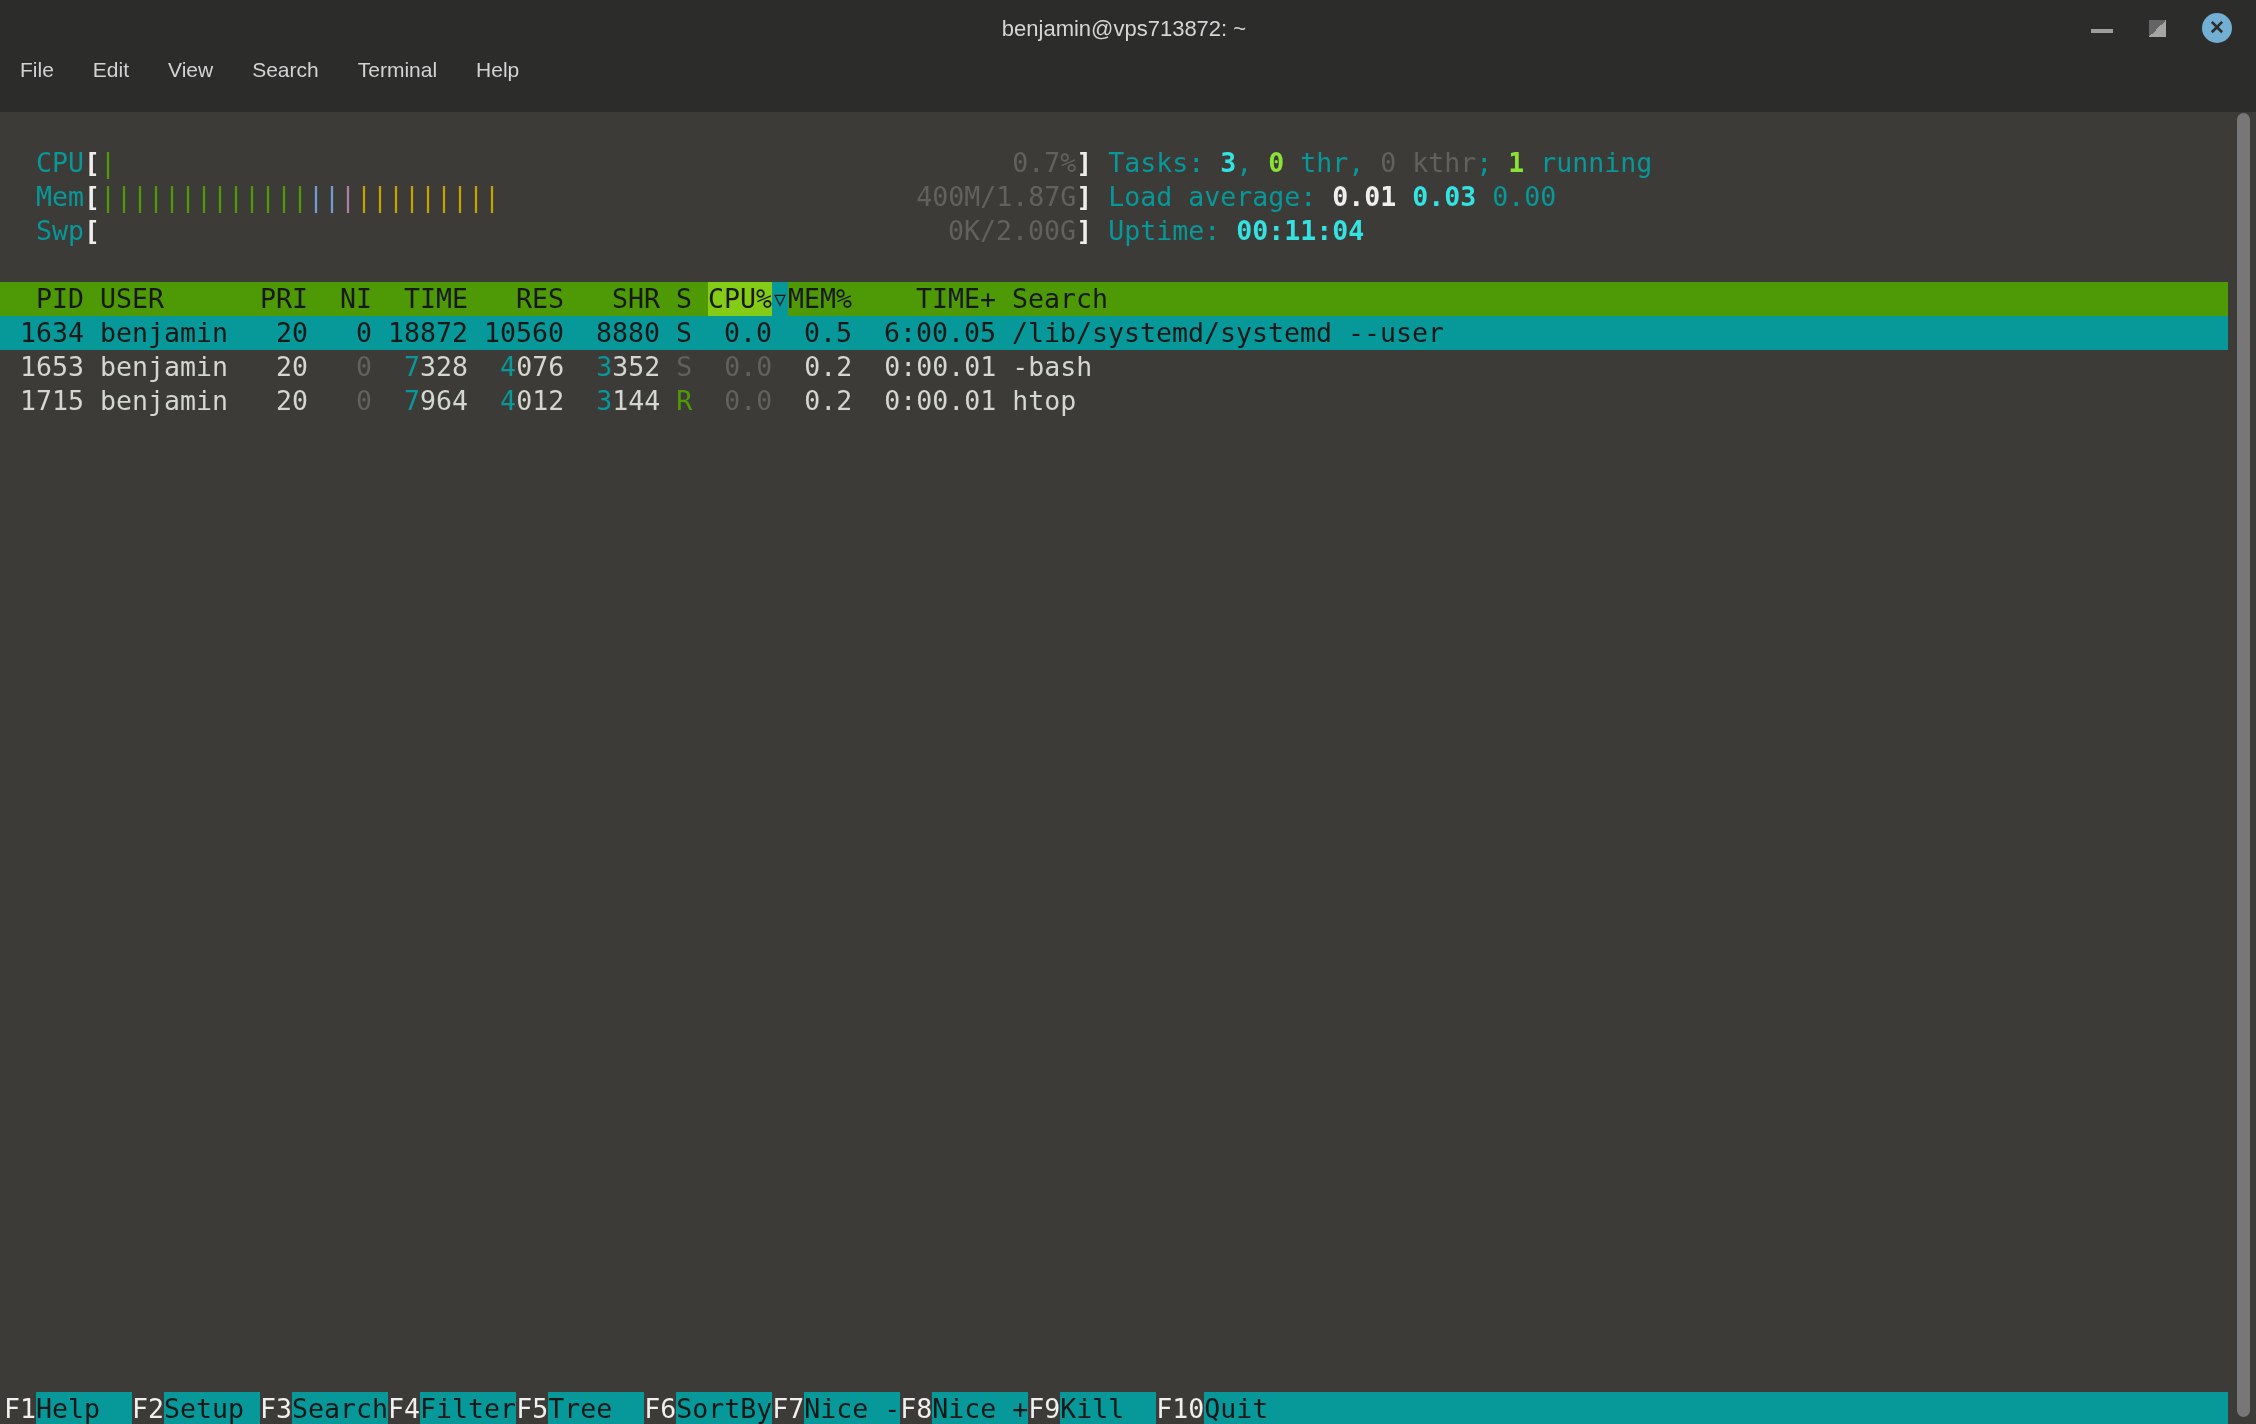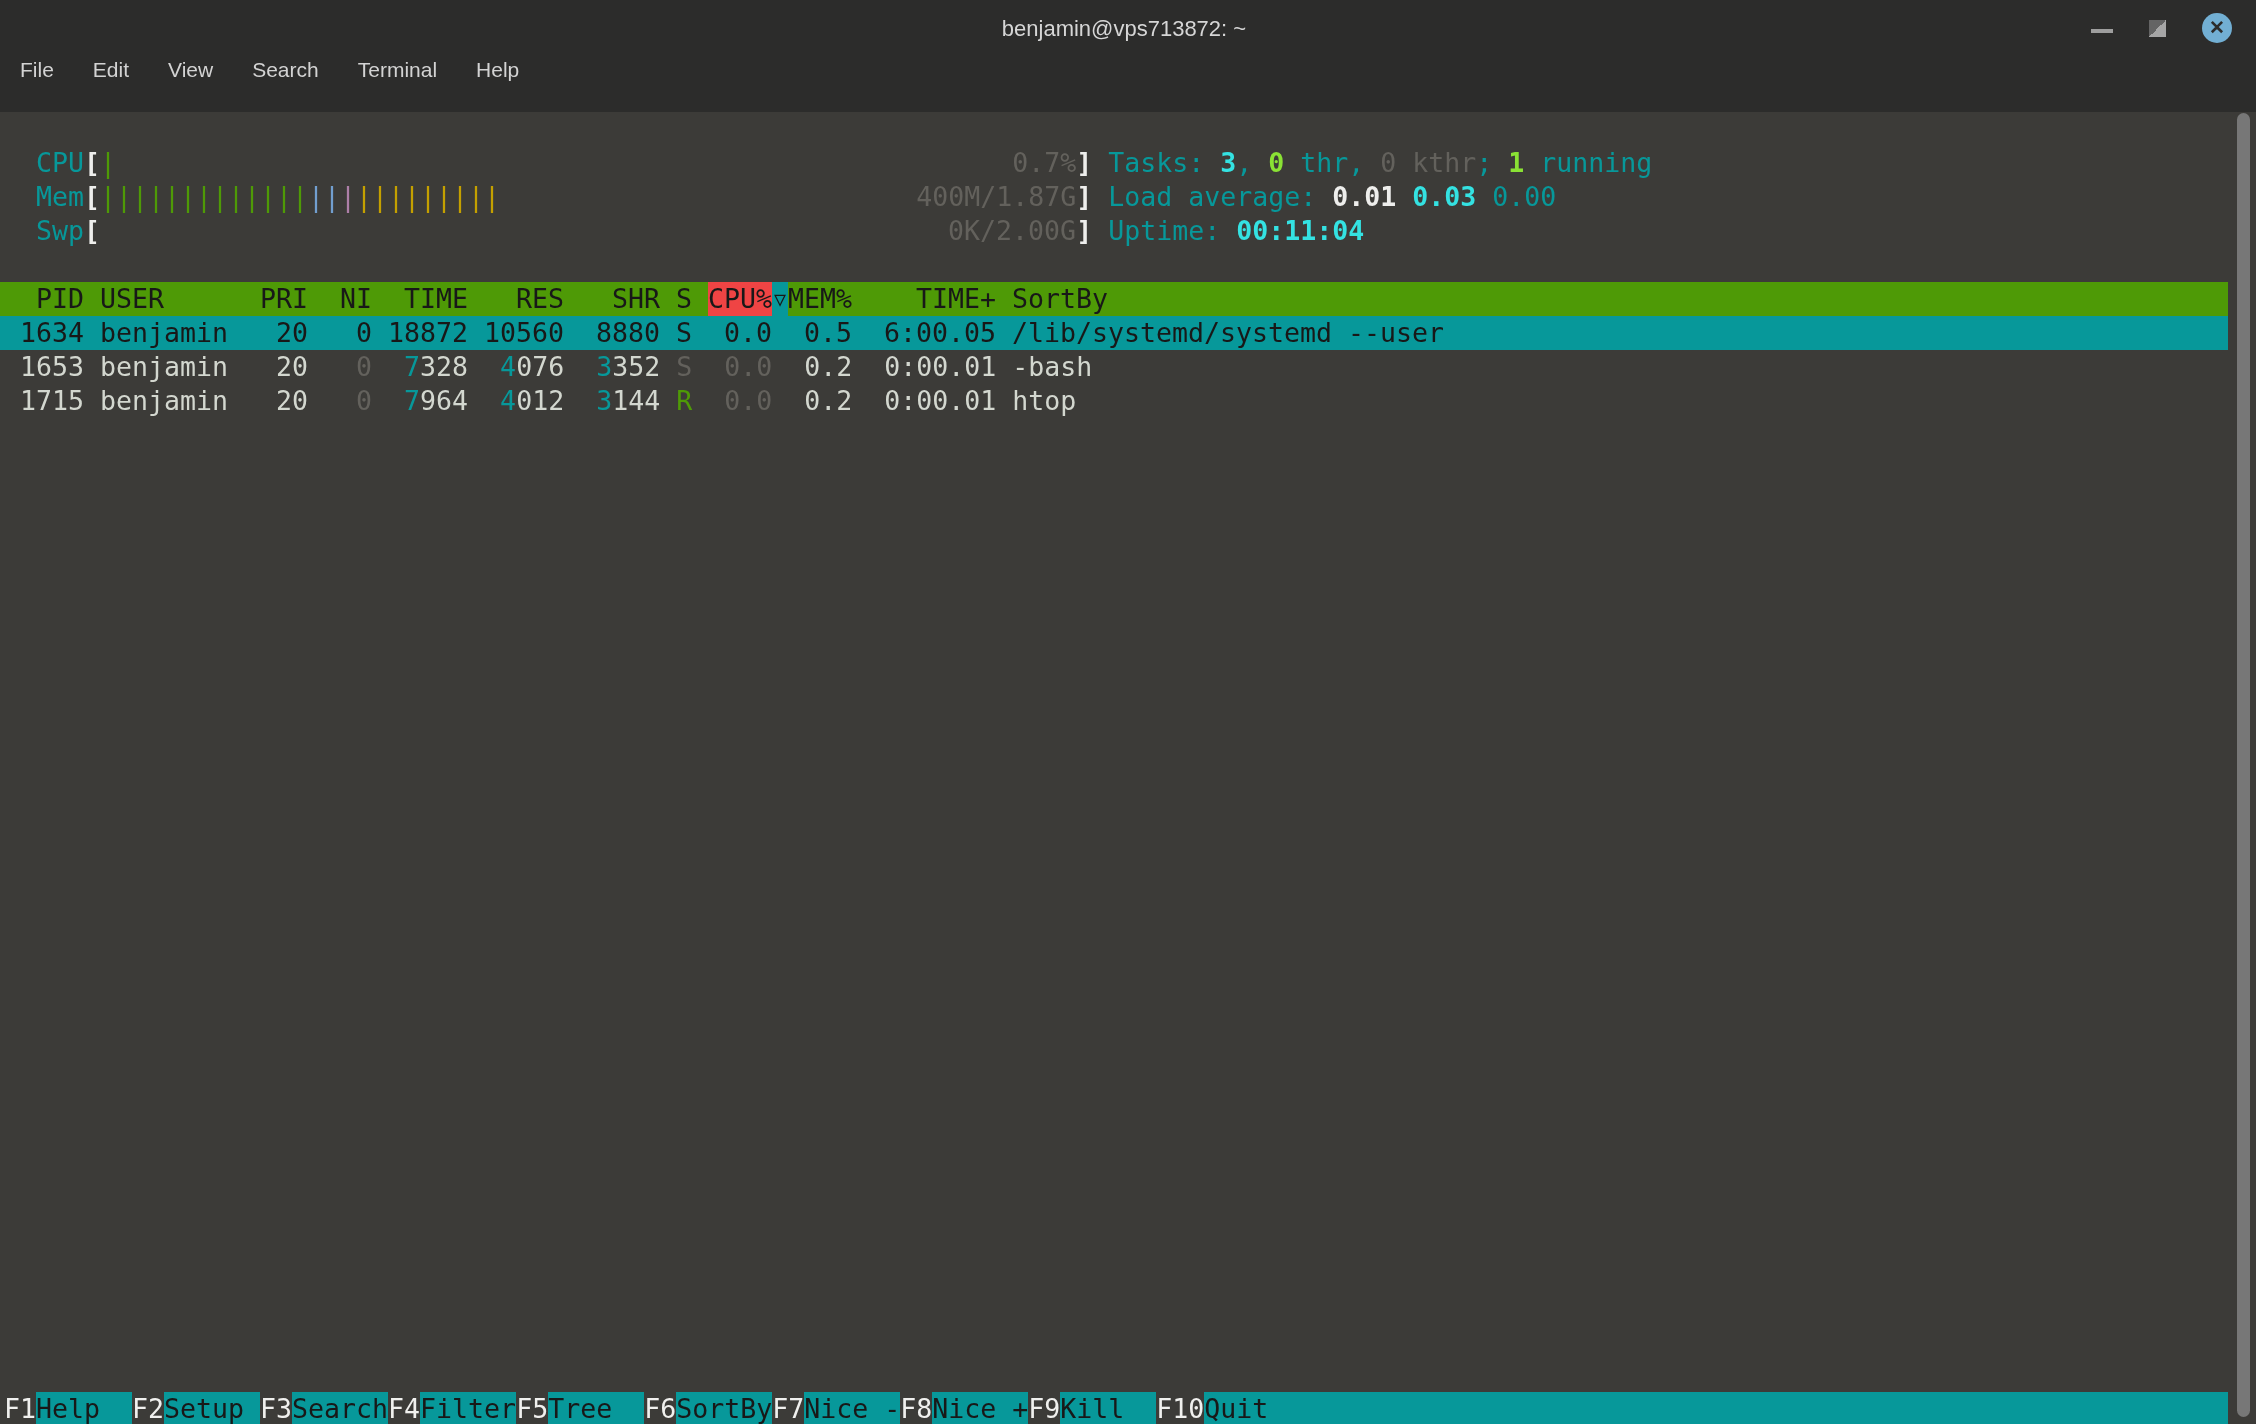"CPU%" span { background: #ef4444 -> #84cc16 }
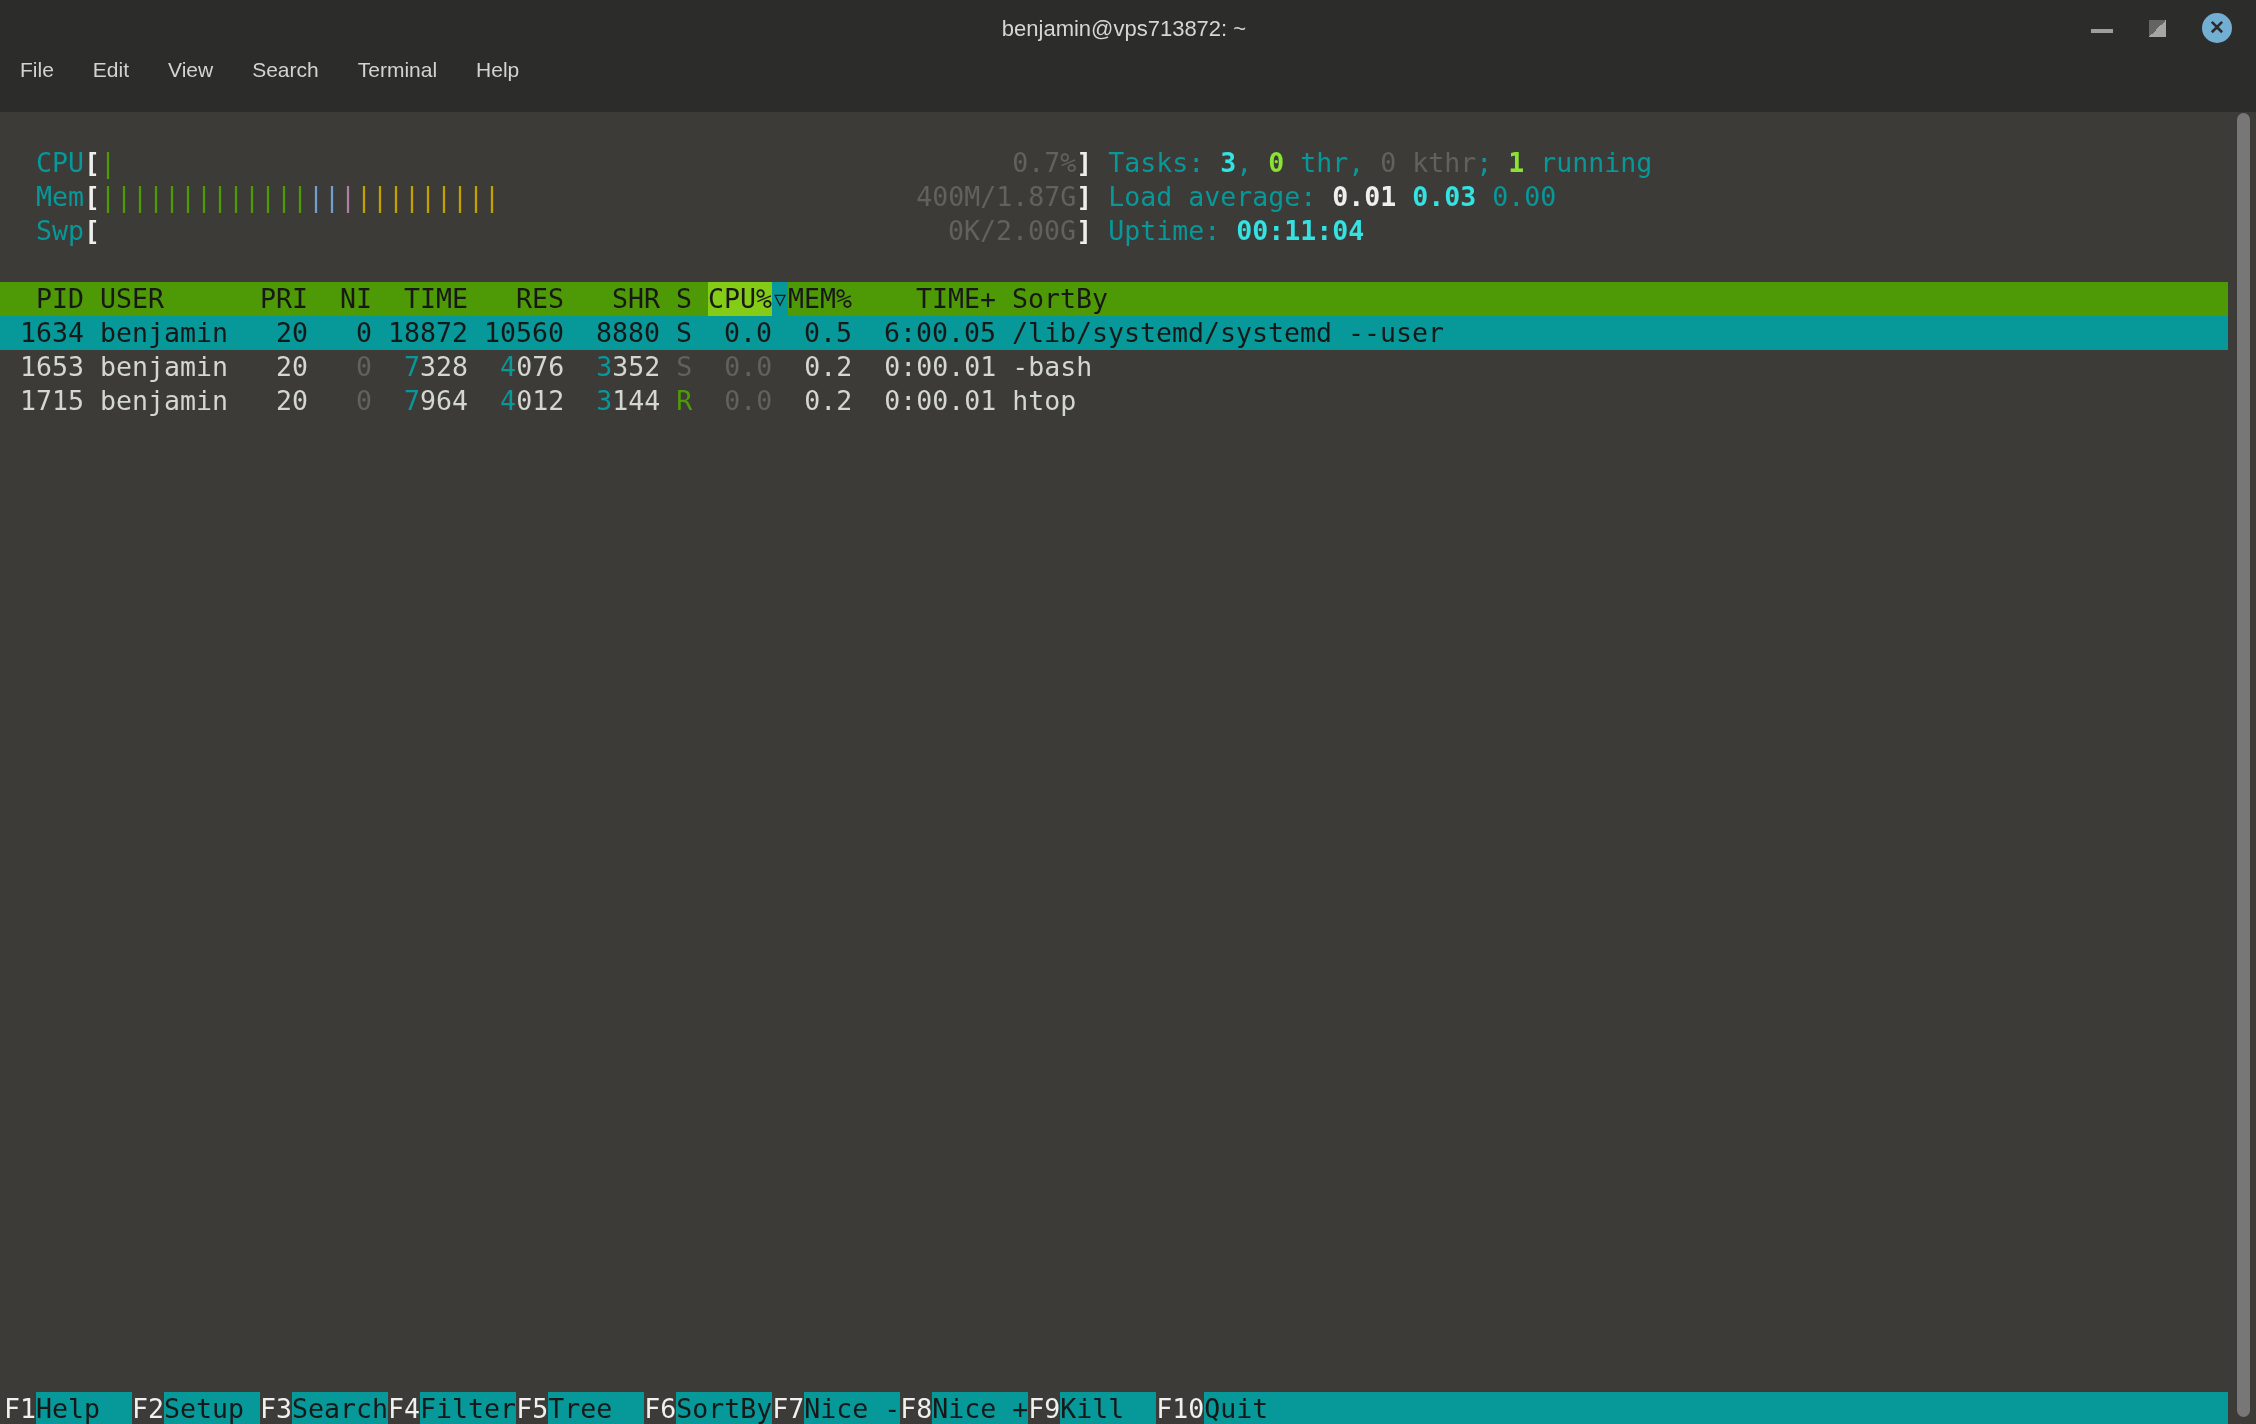"MEM% TIME+ SortBy" span { text: SortBy -> Search }
